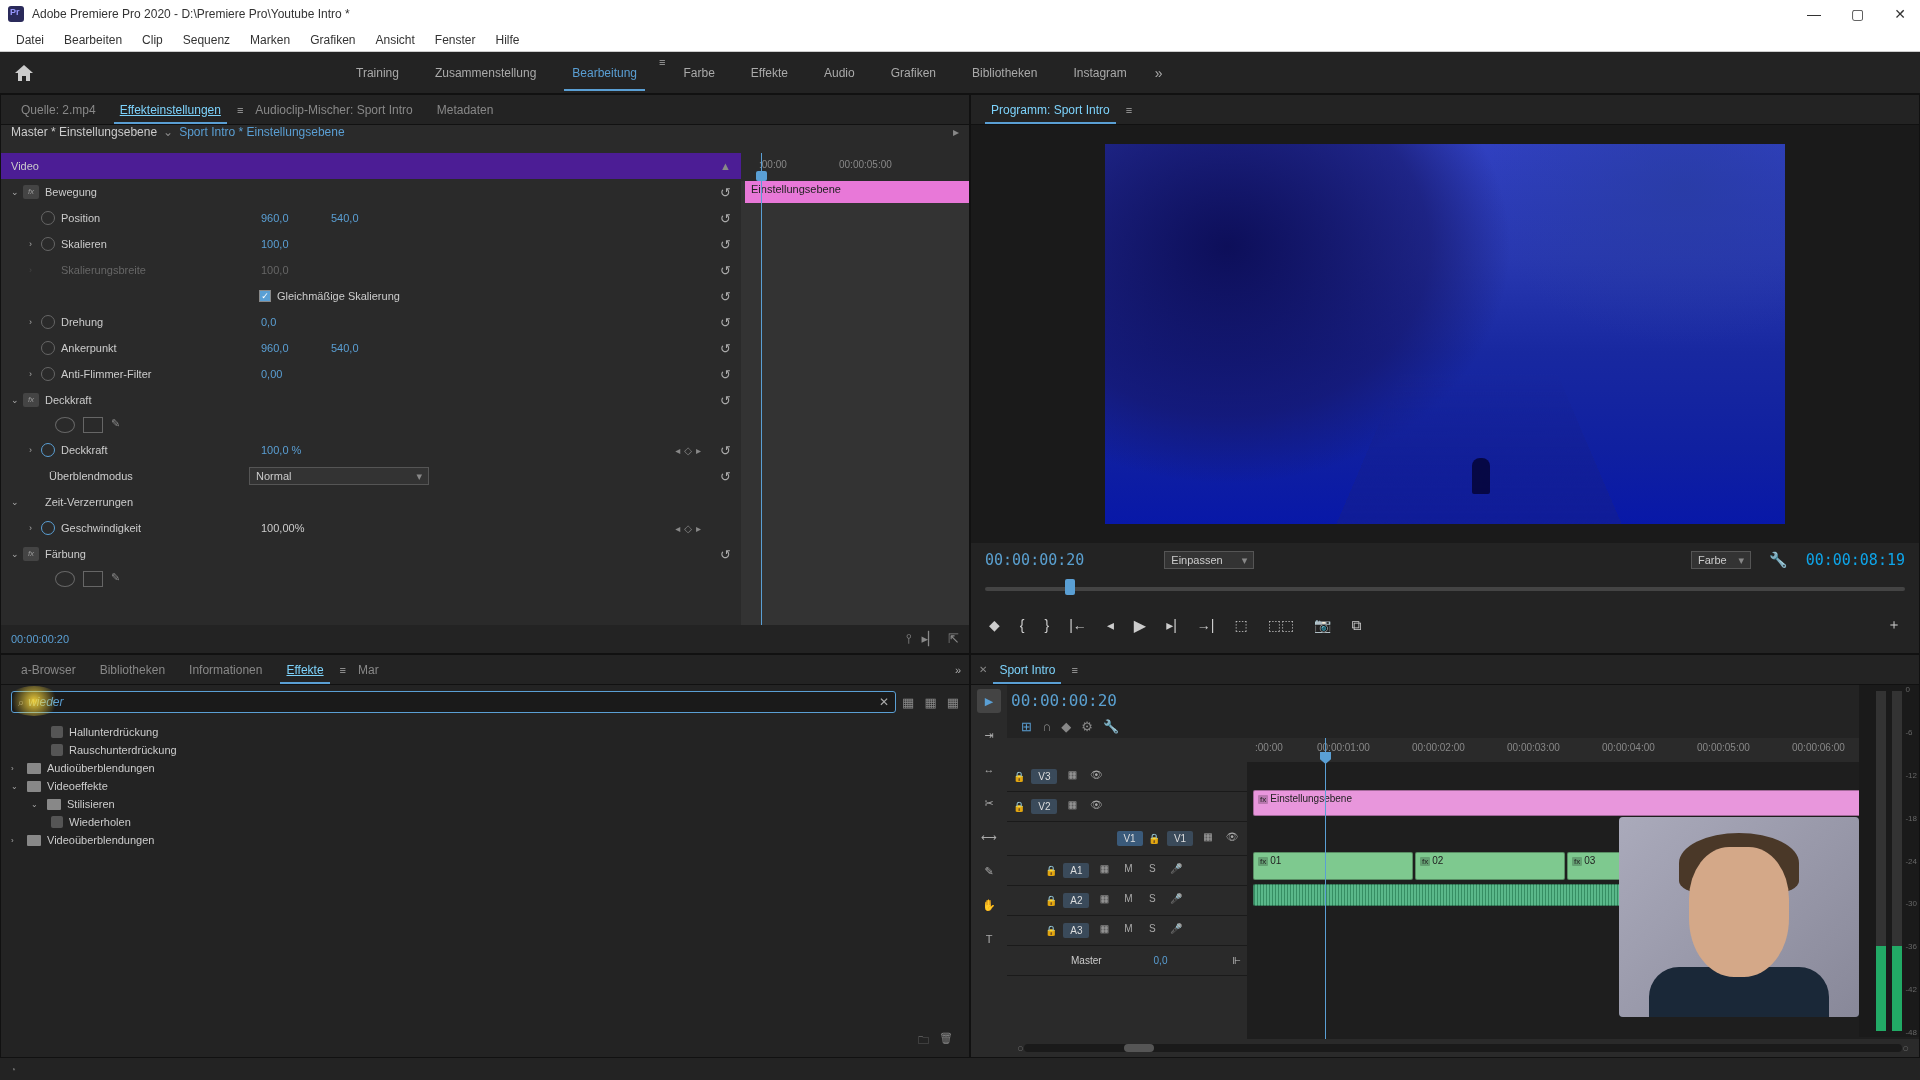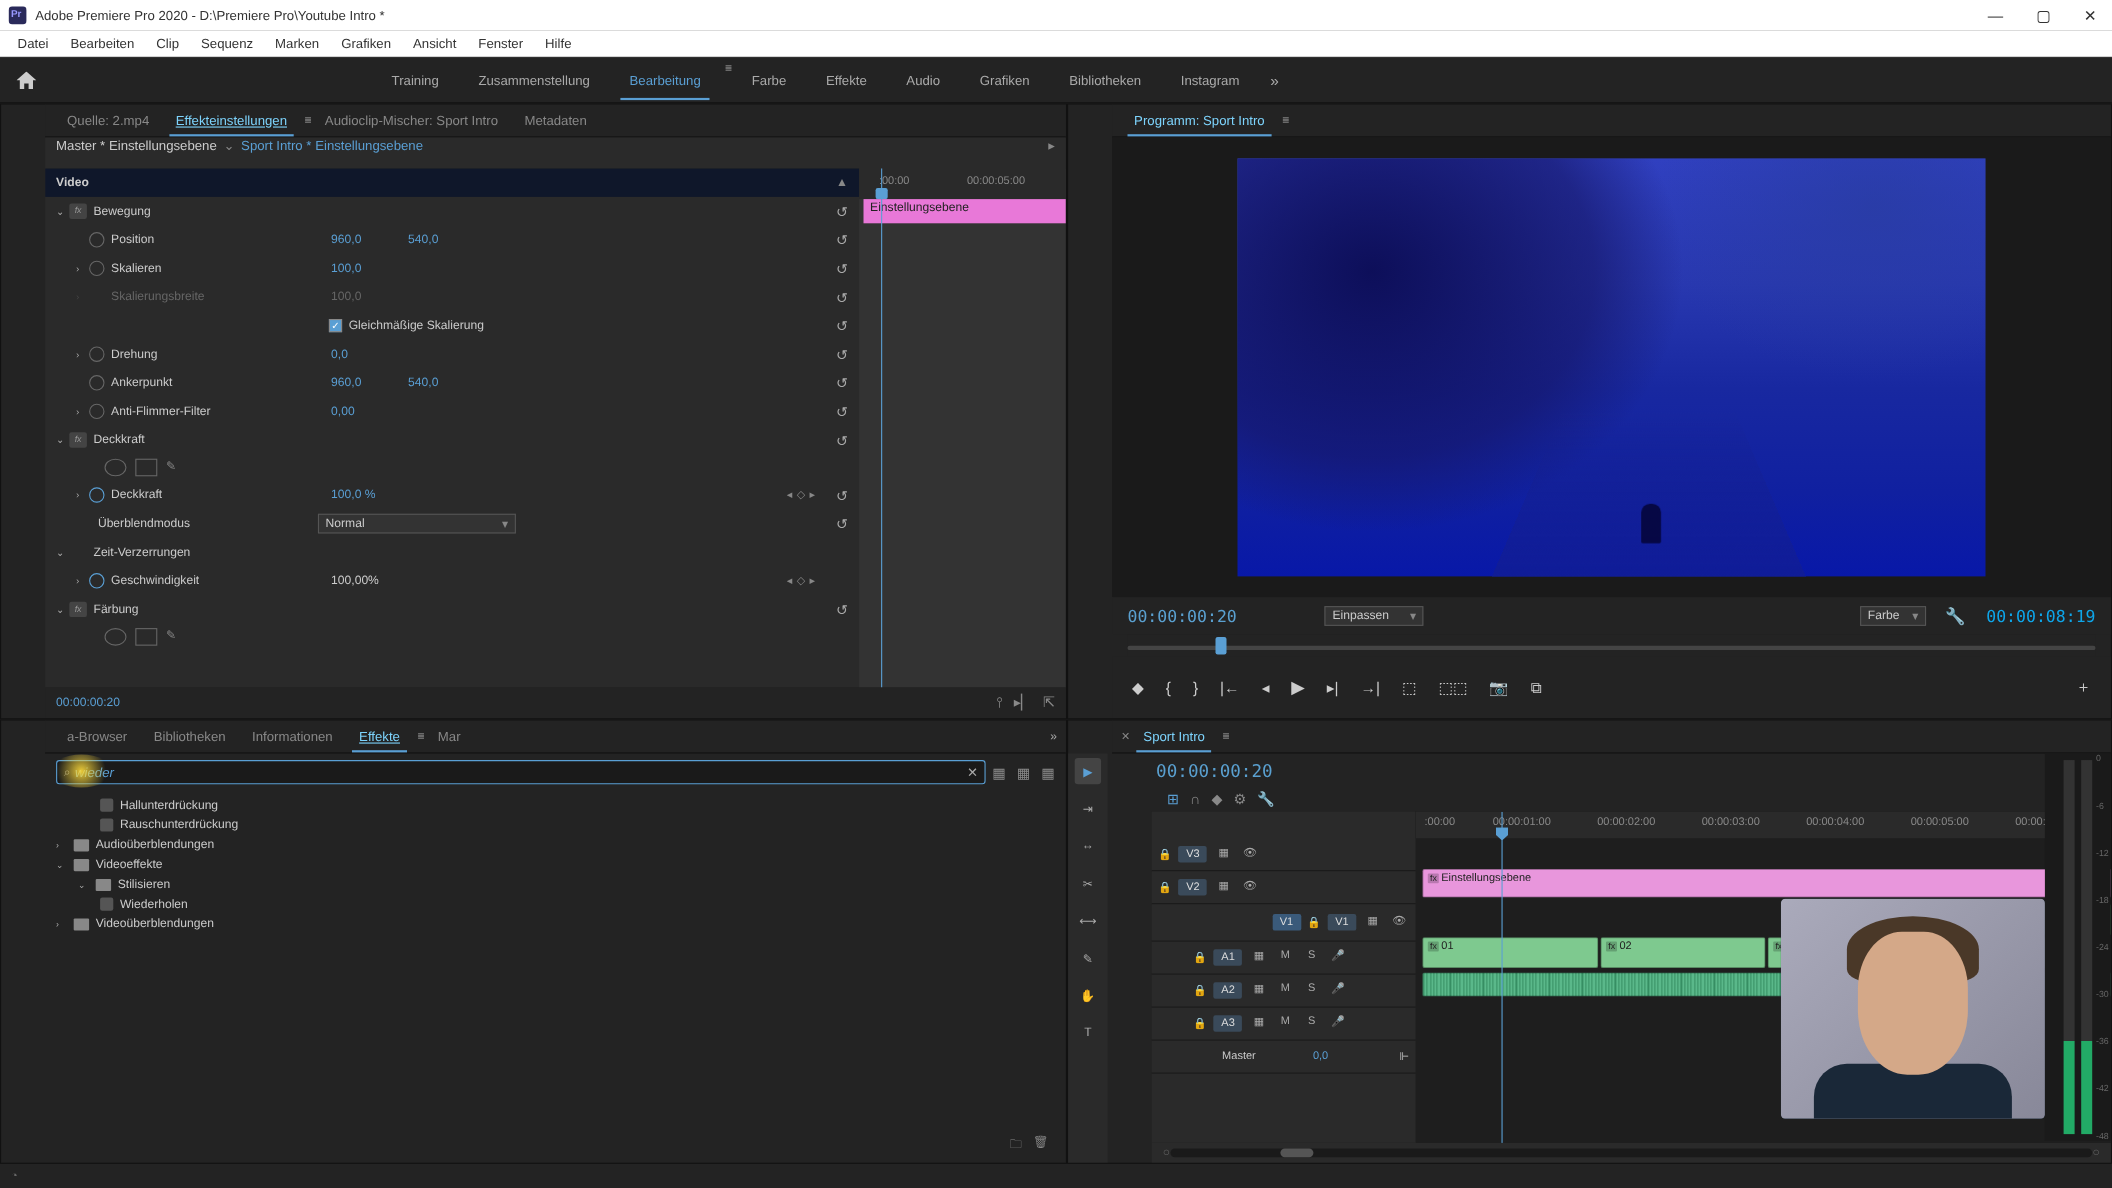"Quelle: 2.mp4" .panel { padding-left: 40px -> none }
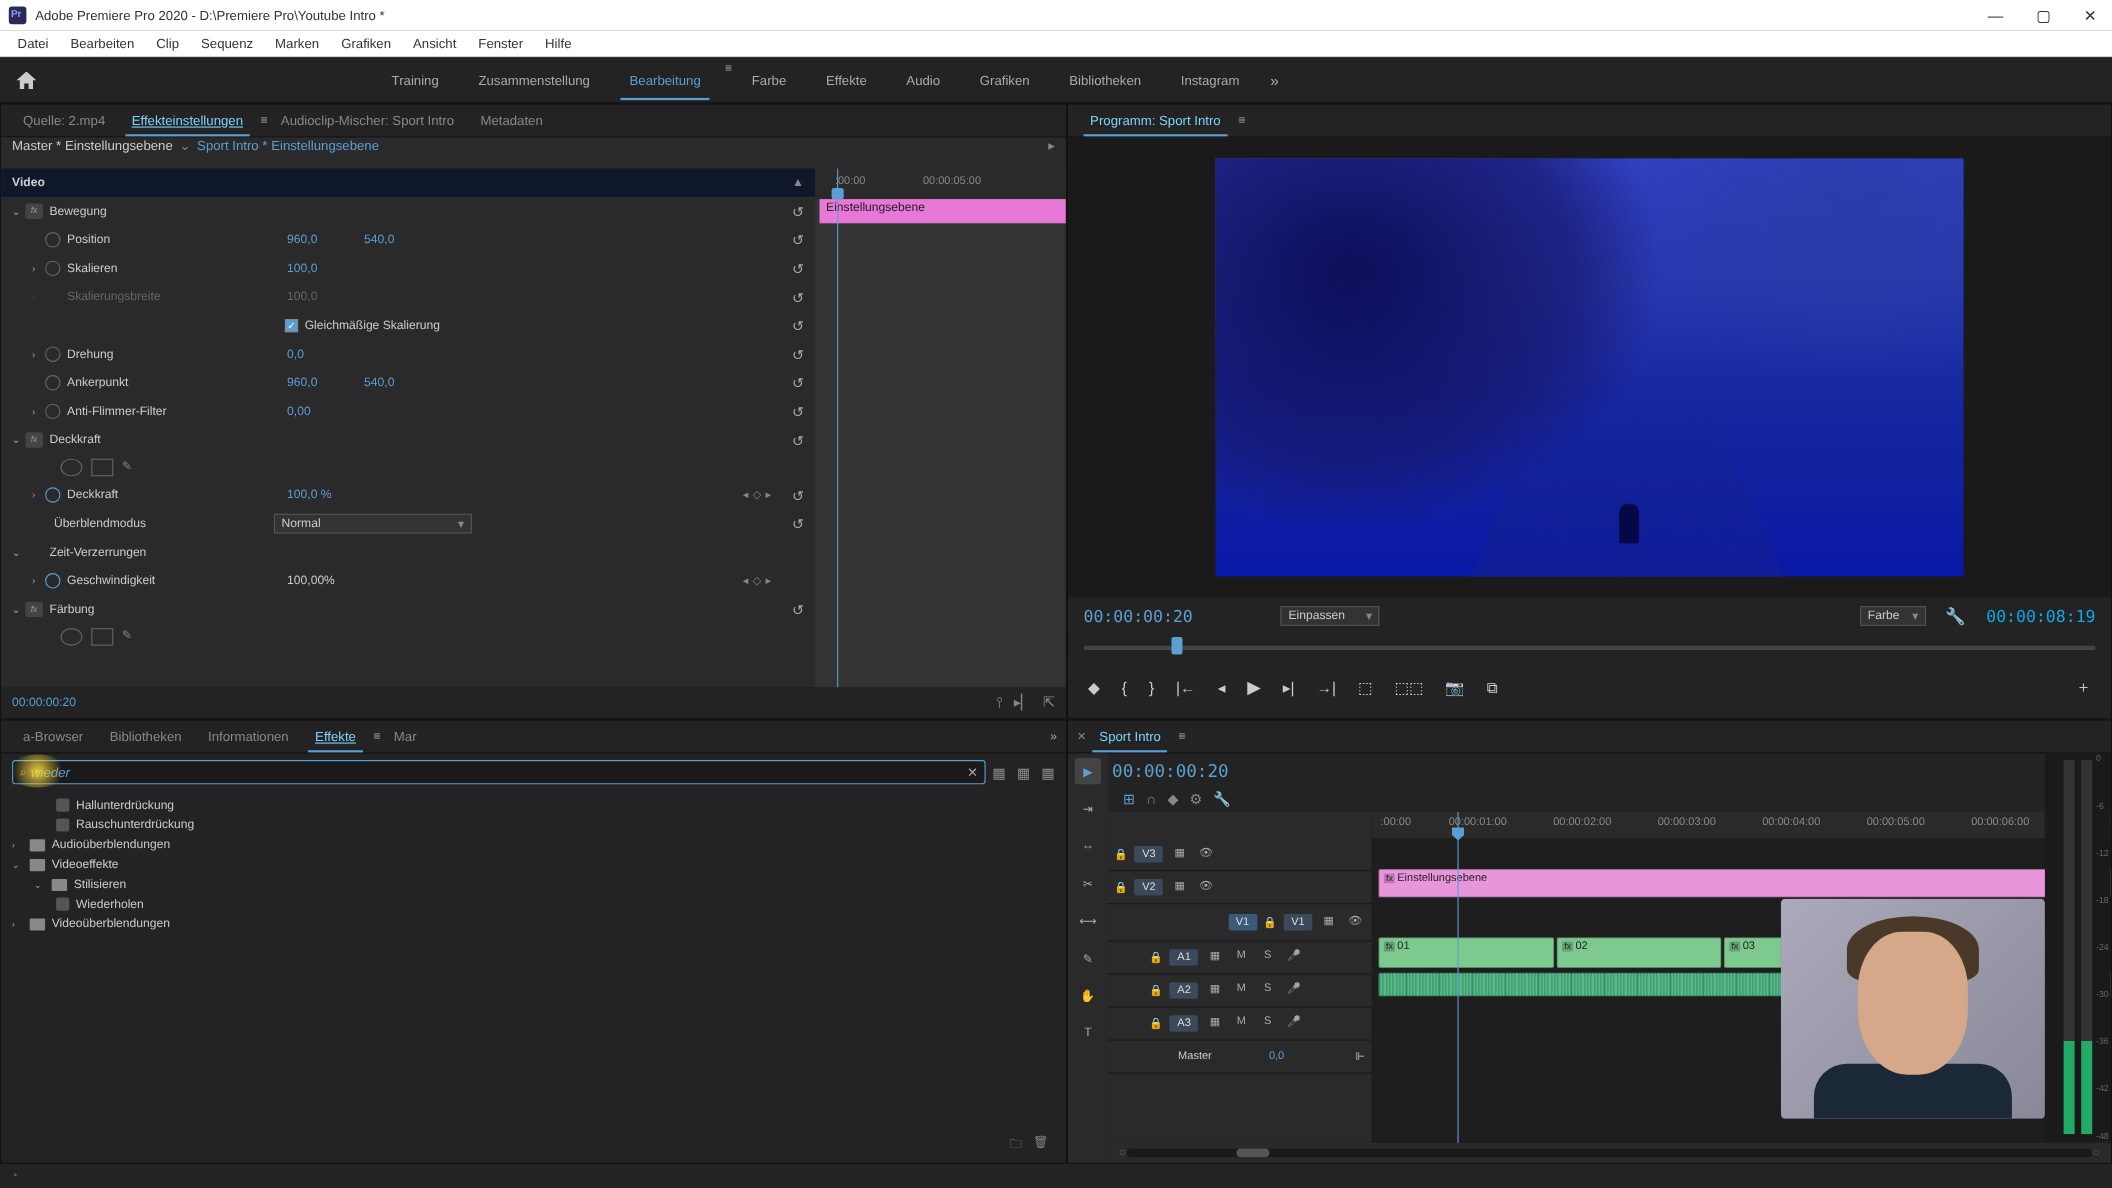"Video" .ecrow.hdr { background: #0f172a -> #4c1d95; font-weight: bold -> none }
